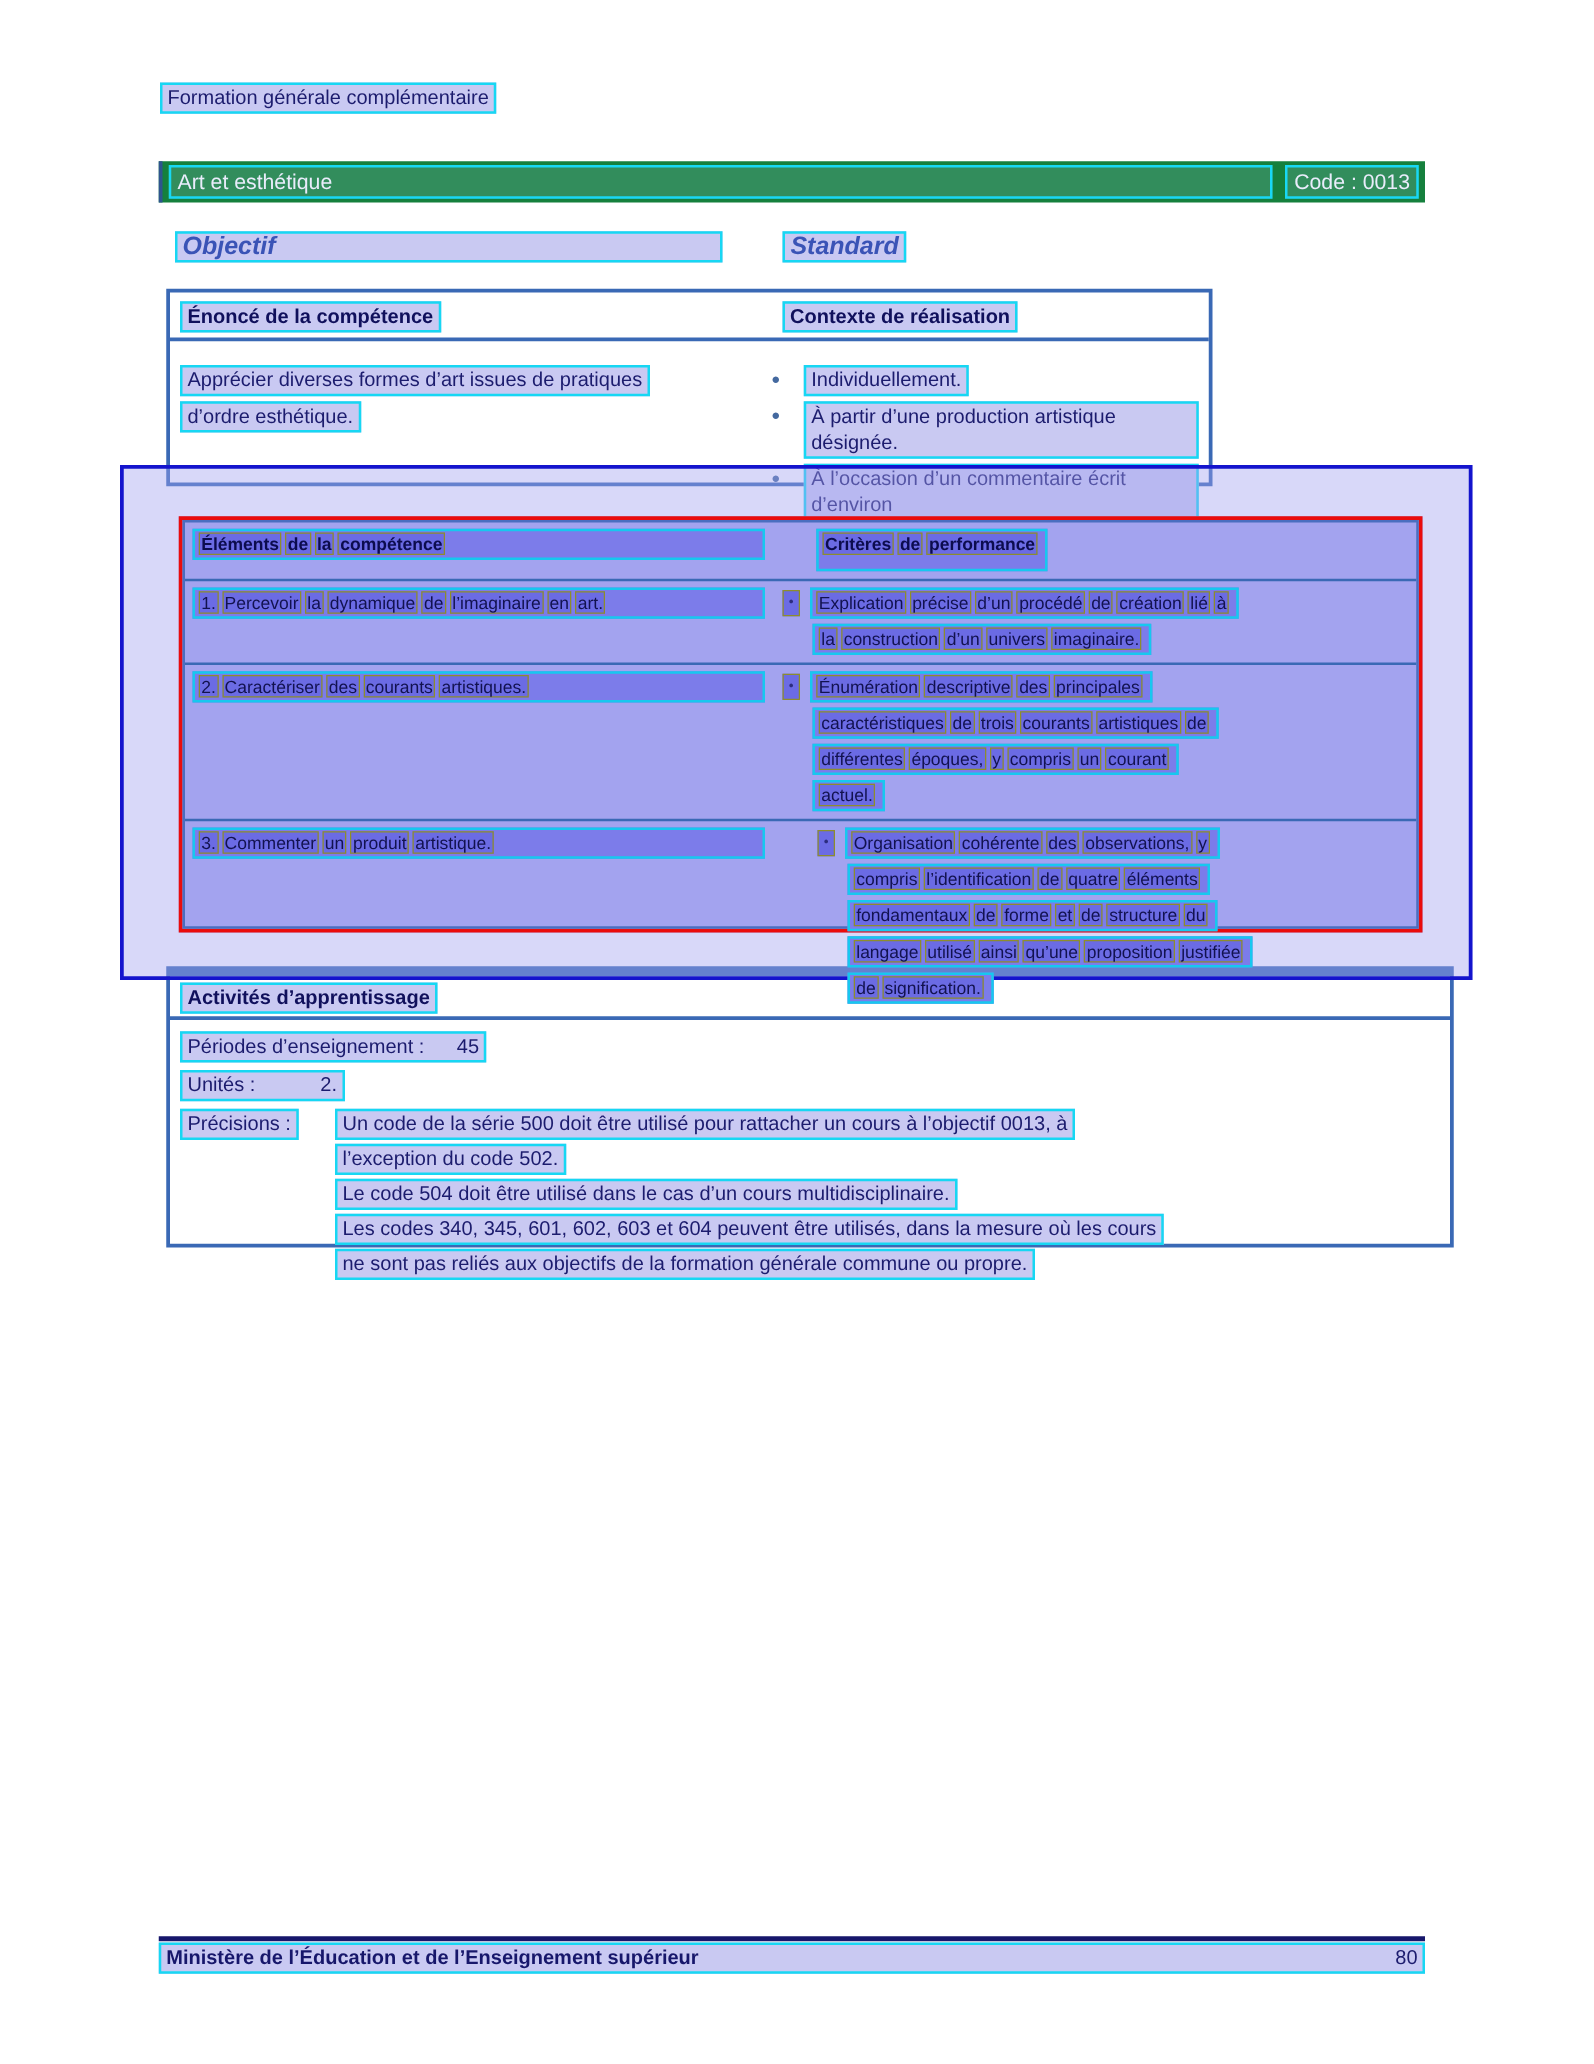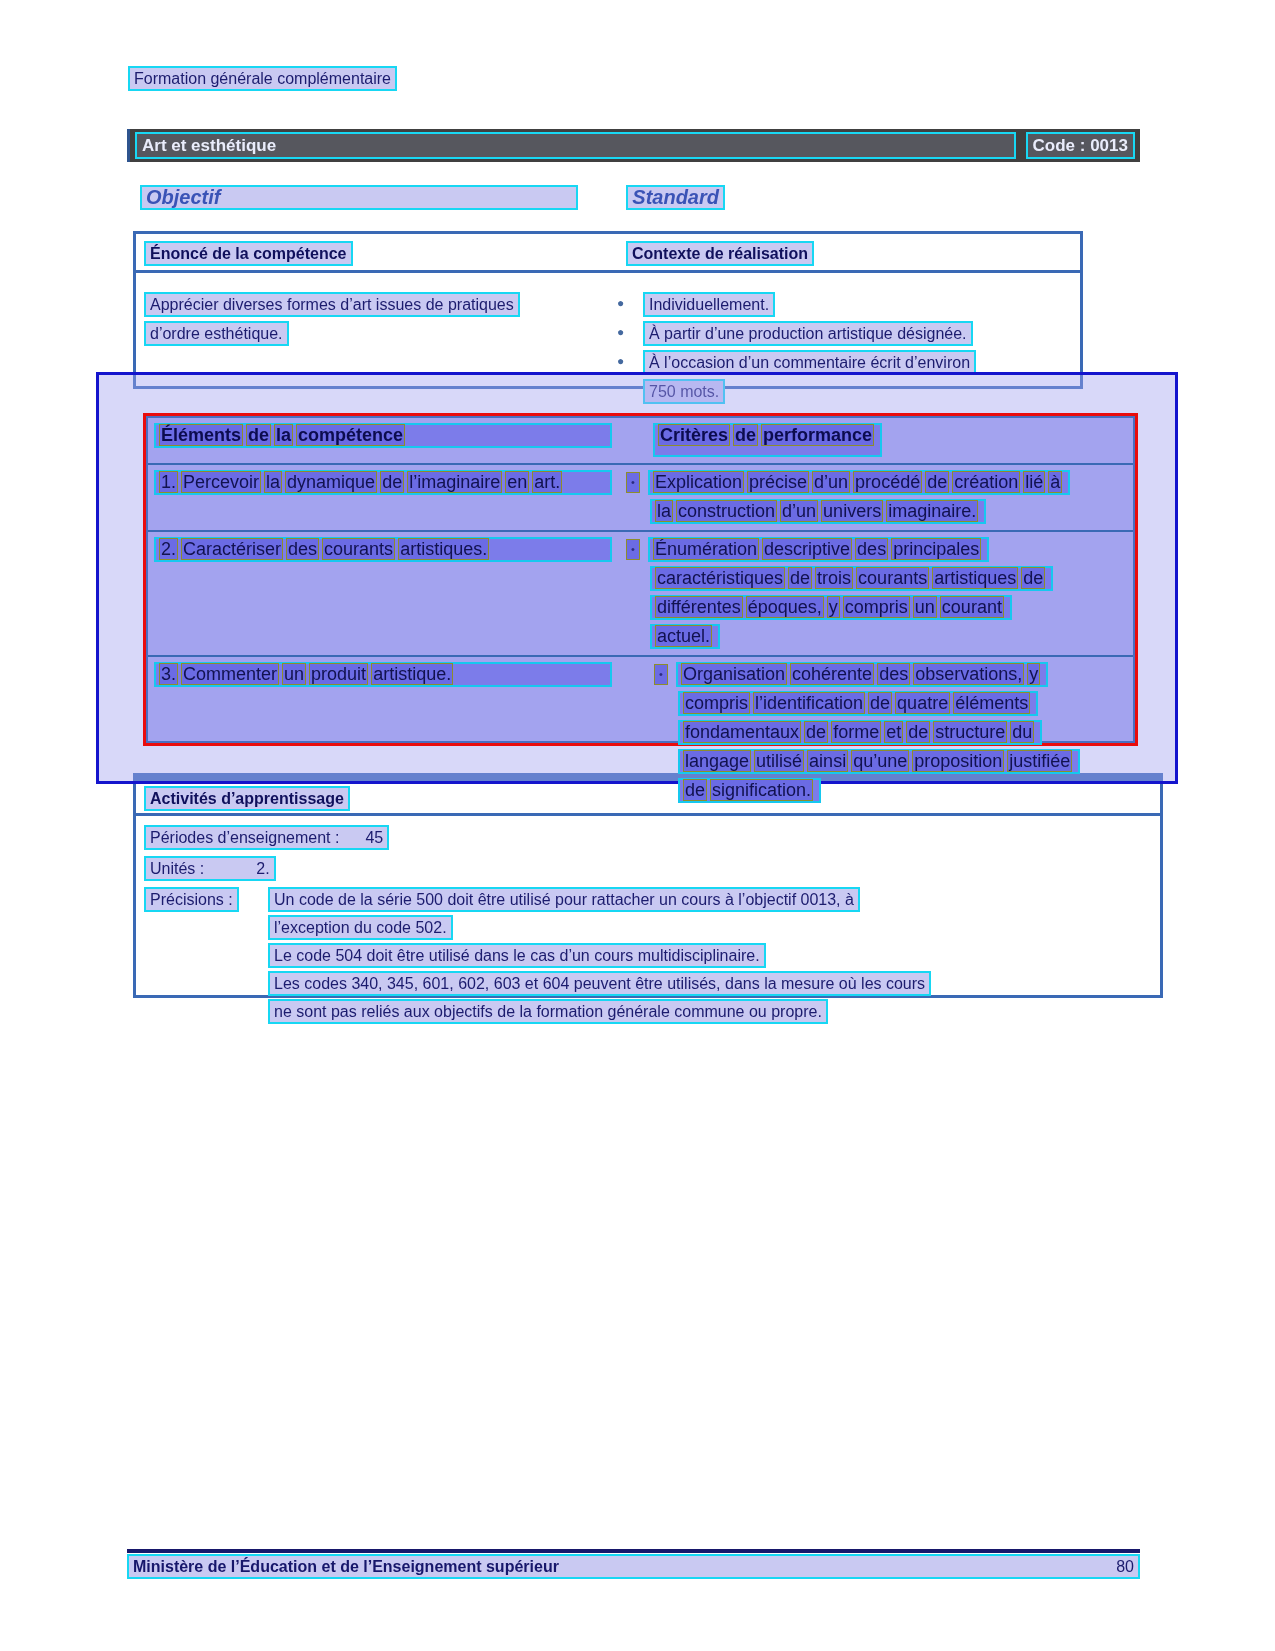"Art et esthétique" #titlebar { background: #404040 -> #15803d; font-weight: bold -> none }
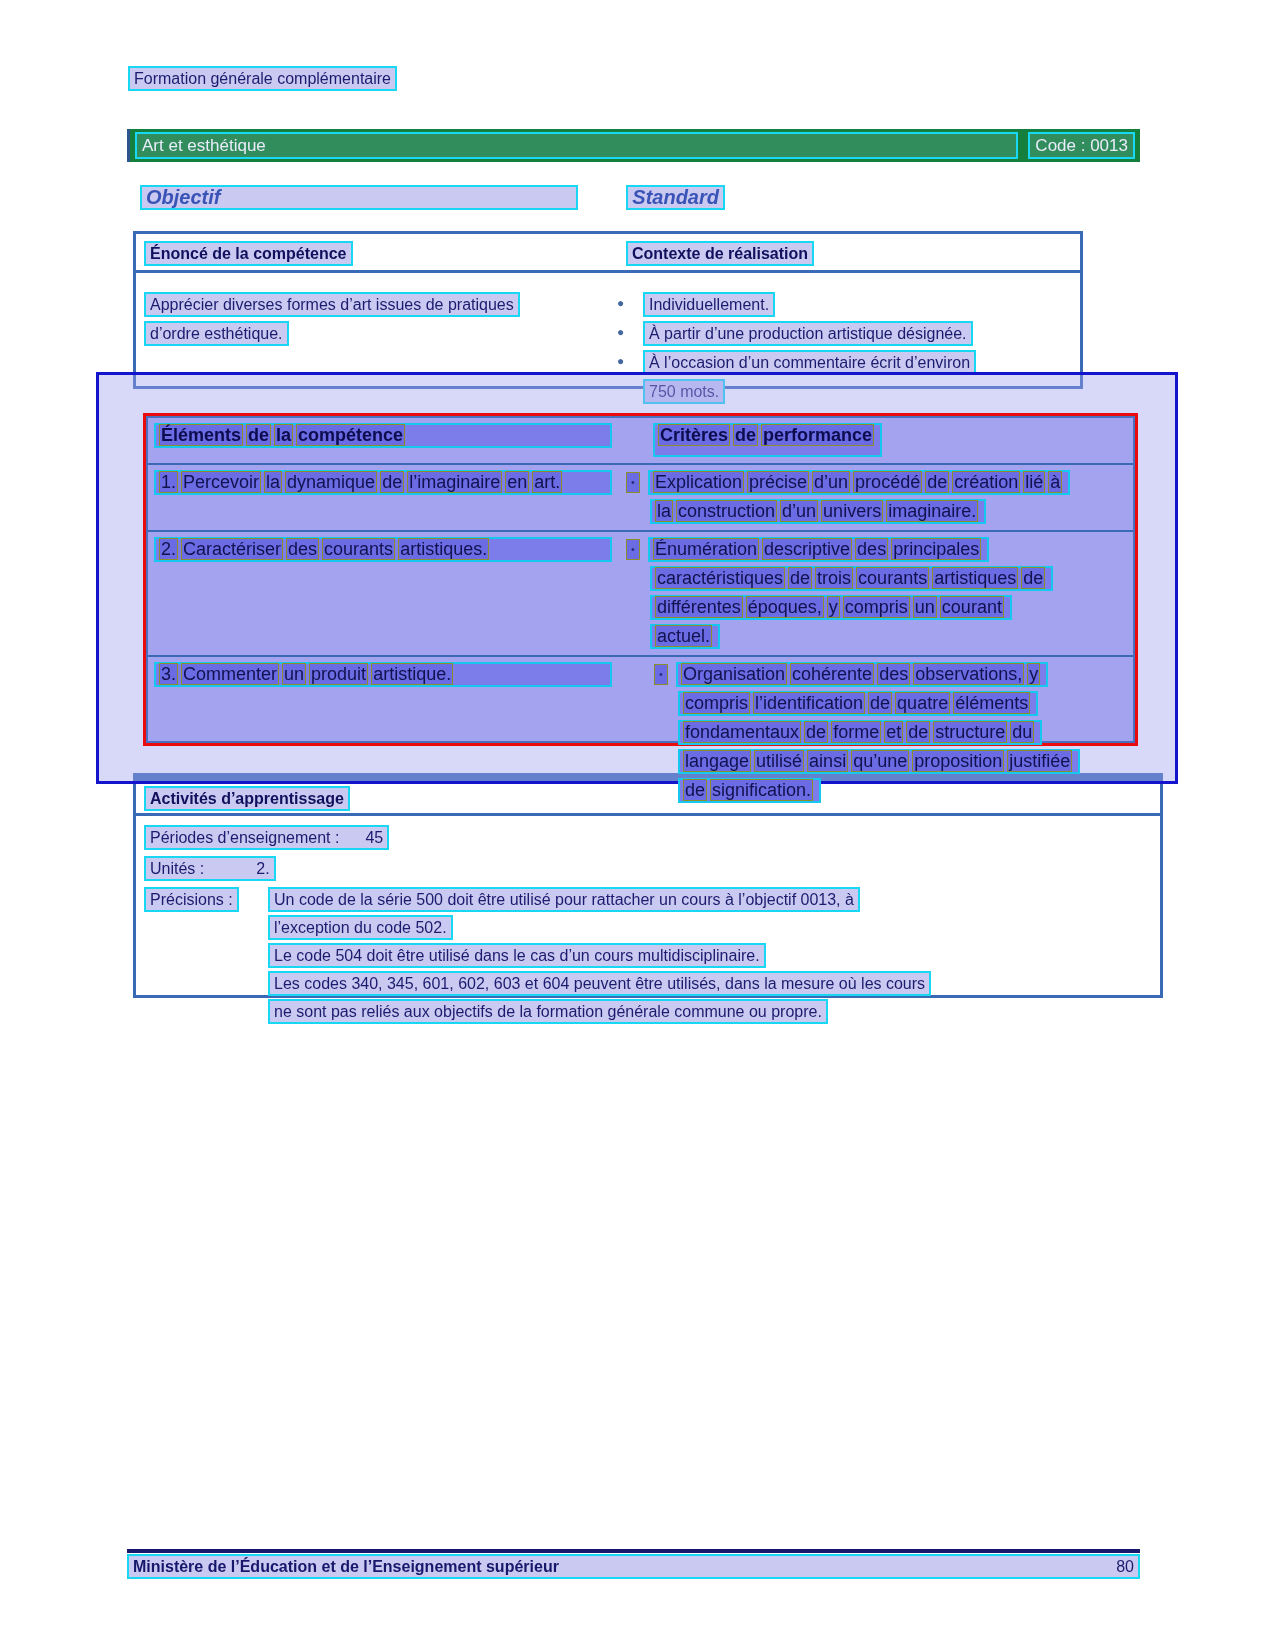"Énoncé de la compétence" #table1 { width: 950px -> 837px }
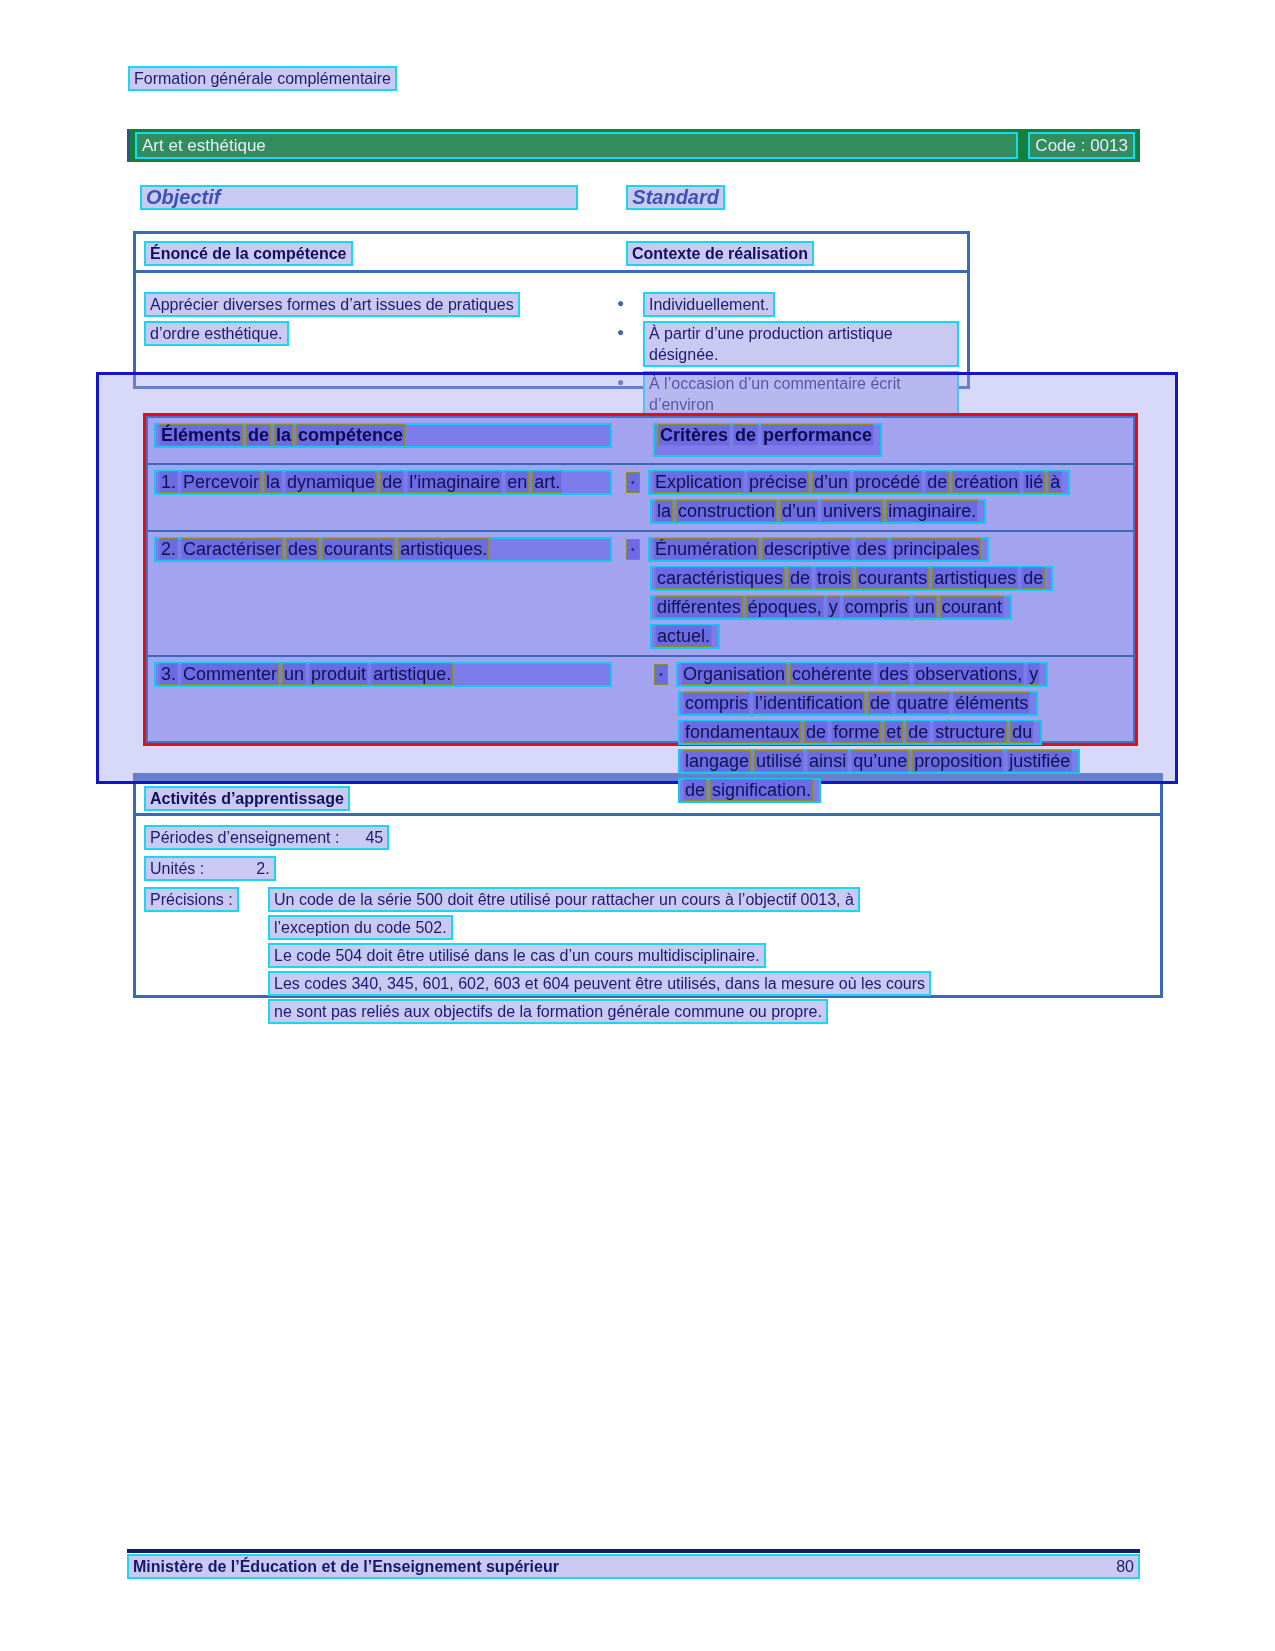"Éléments de la compétence" .line { font-size: 18px -> 14px }
